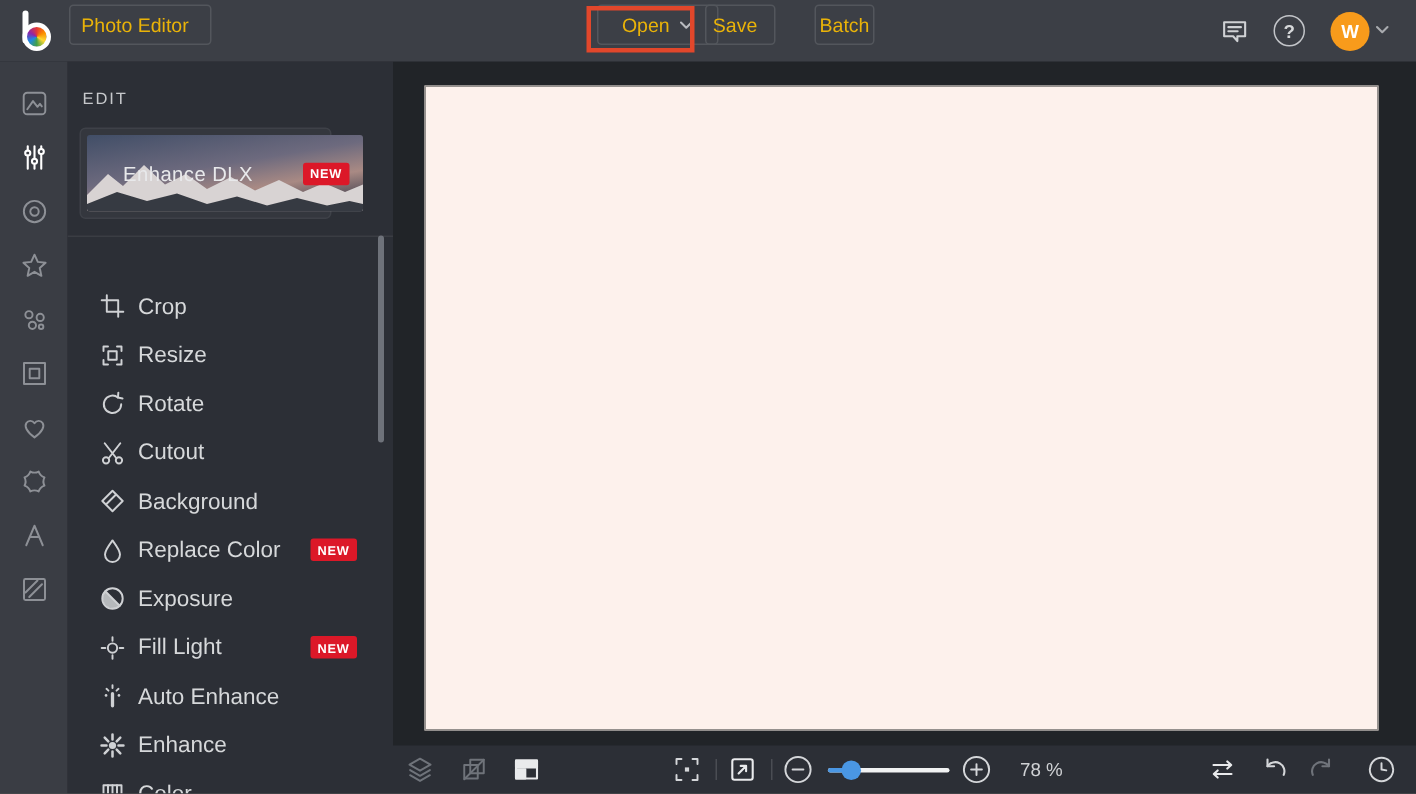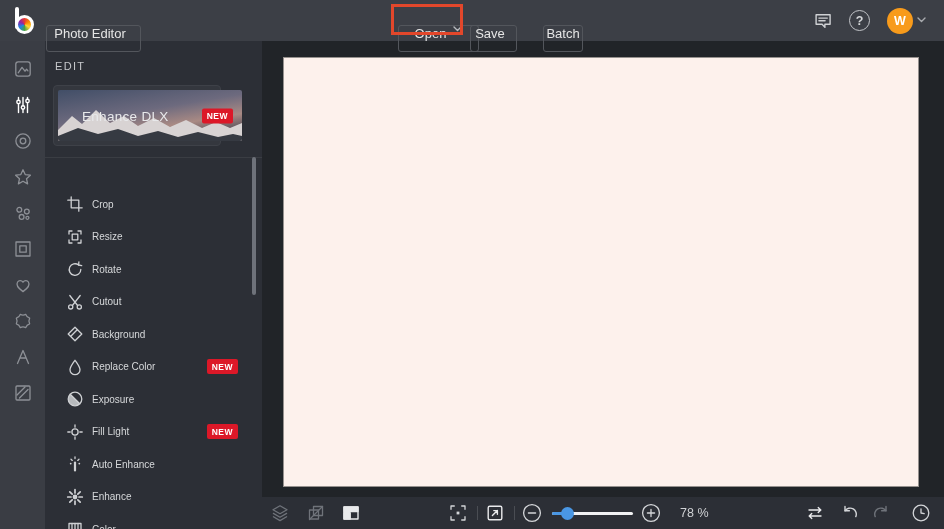"Photo Editor" .tb-btn { align-items: none -> center; color: #e5e5e5 -> #eab308; top: 25px -> 3px }
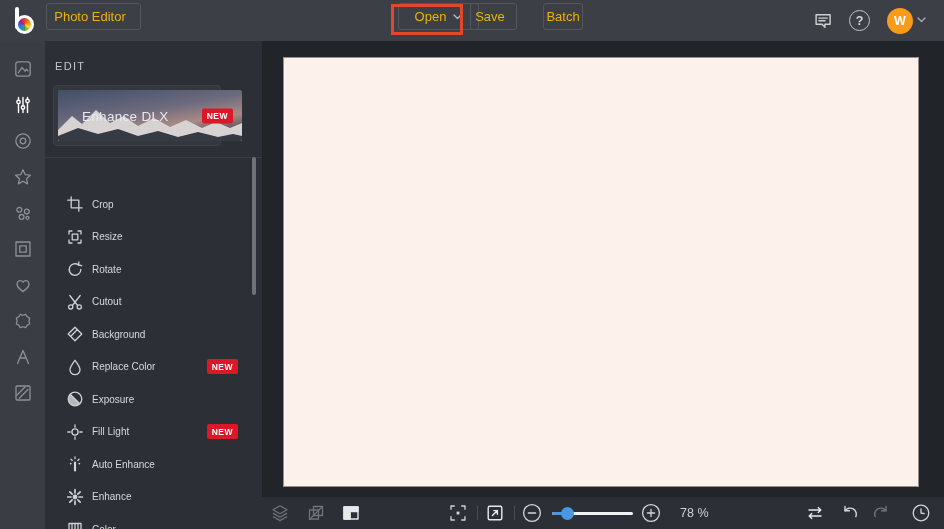"Crop" .item-label { font-size: 10px -> 15px }
